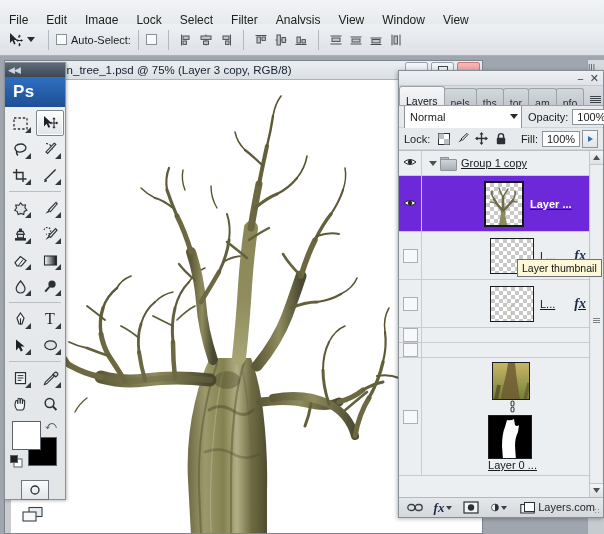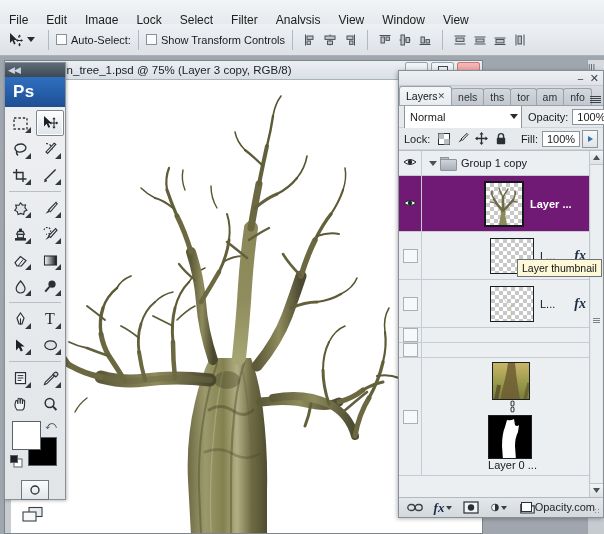"Show Transform Controls" span.olabel { html: <span>Show Transform Controls</span> -> none }
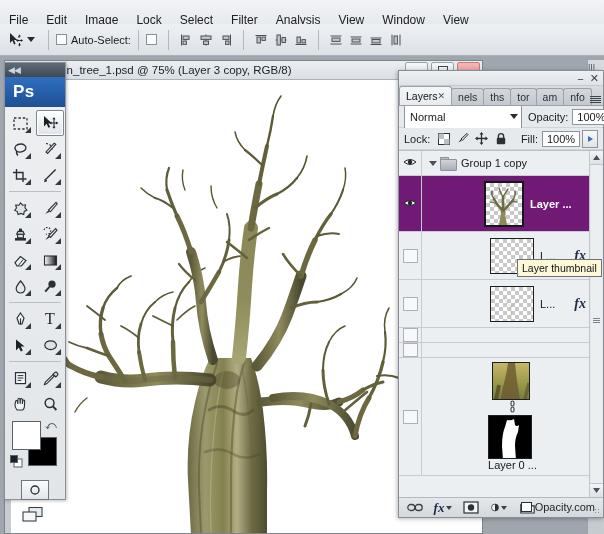"Layers" .lp-tab { flex-direction: none -> column; padding: 0 6px -> 8px 6px }
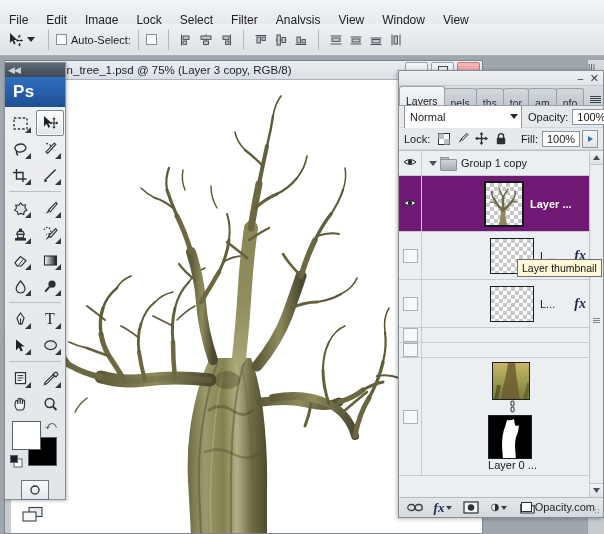"Group 1 copy" .rowbody { text-decoration: none -> underline }
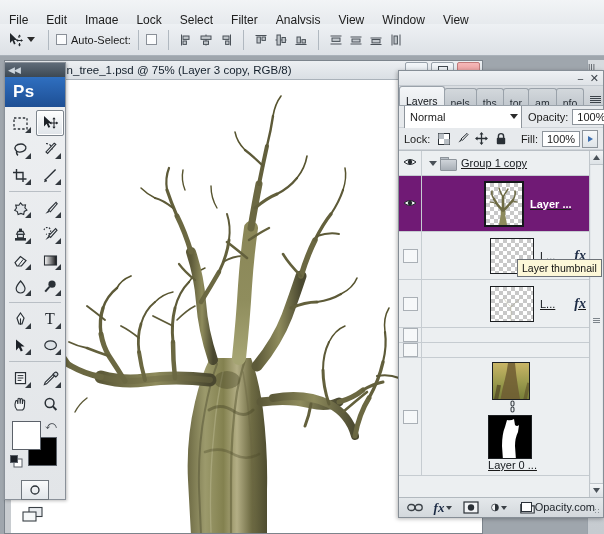"Layer ..." .layerrow.sel { background: #701a75 -> #6d28d9 }
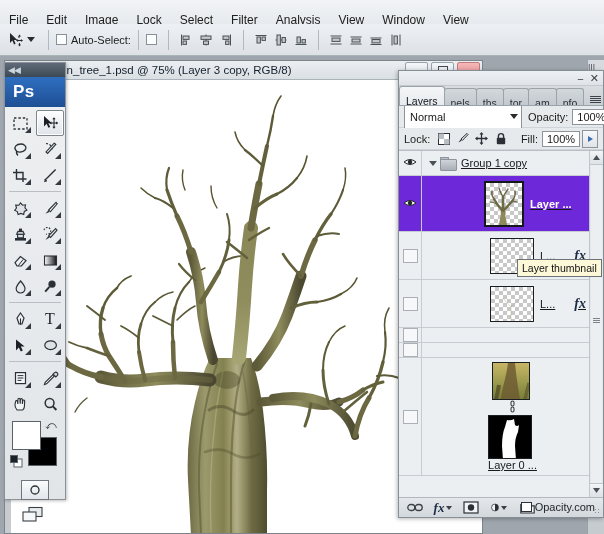"Opacity.com" span { text: Opacity.com -> Layers.com }
